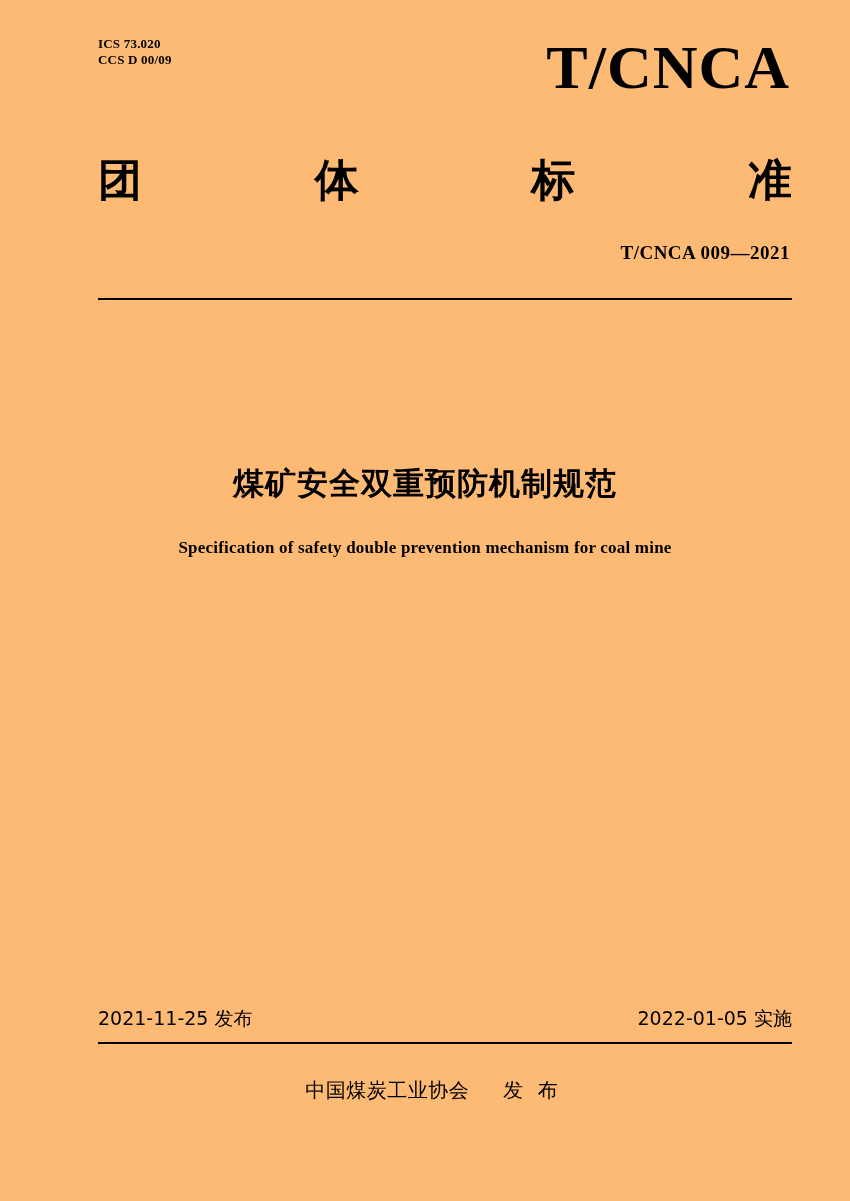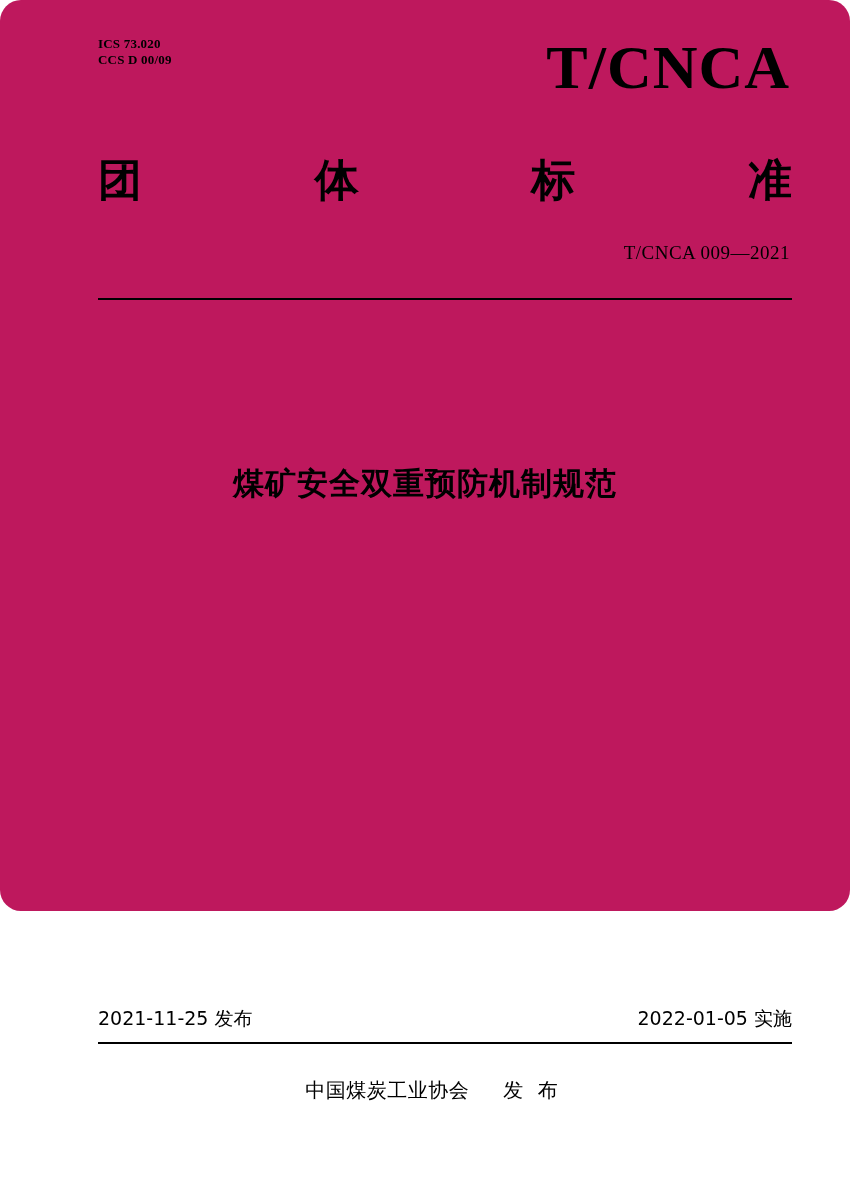"ICS 73.020" .page { background: #be185d -> #fdba74; border-radius: 21px -> none; height: 911px -> 1201px }
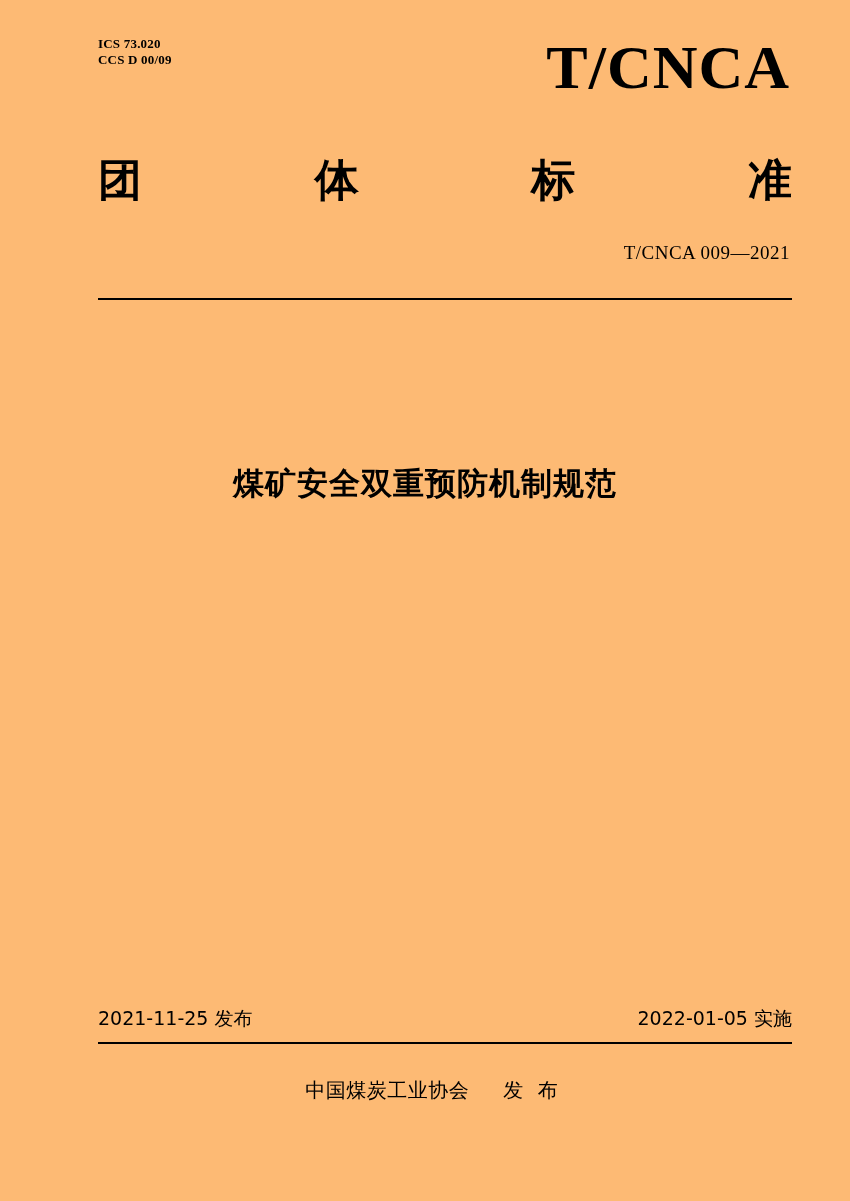"T/CNCA 009—2021" .std-no { font-weight: normal -> bold }
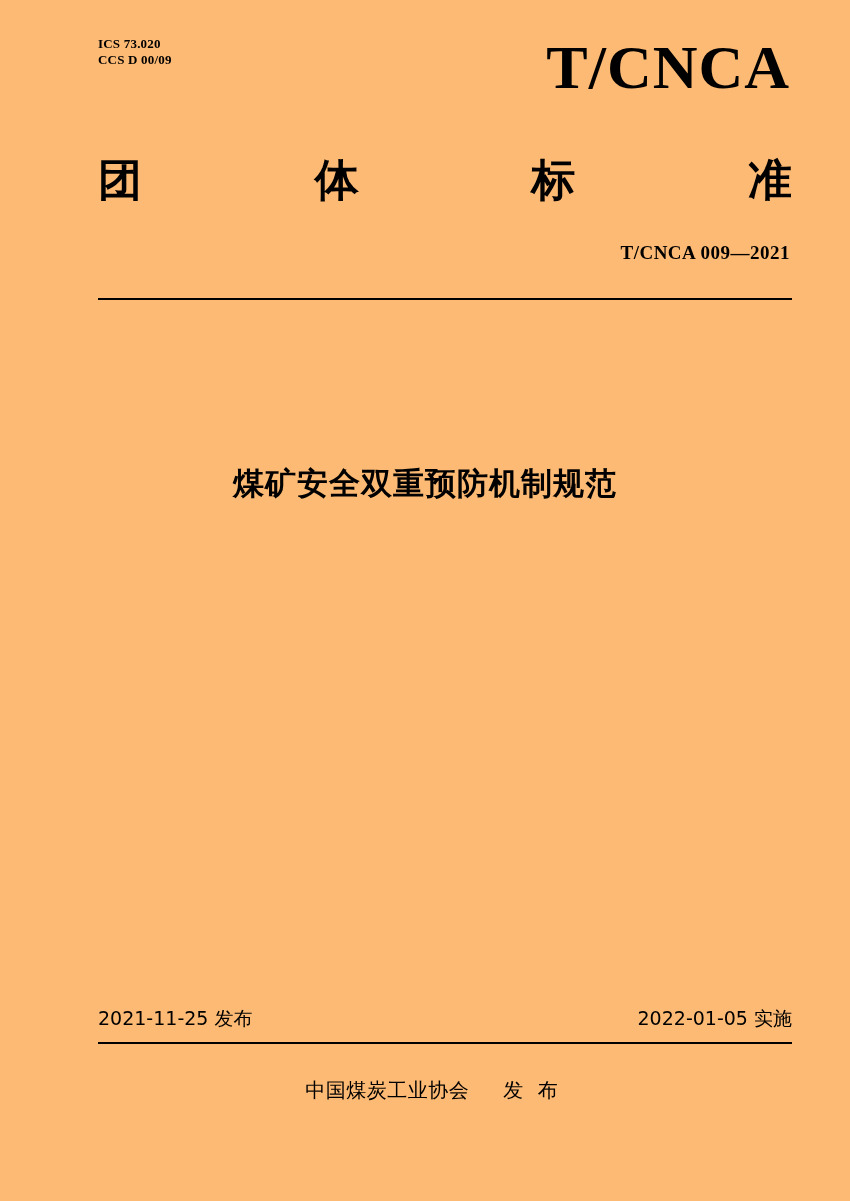"Specification of safety double" div.title-en { html: none -> <div>Specification of safety double prevention mechanism for coal mine</div> }
